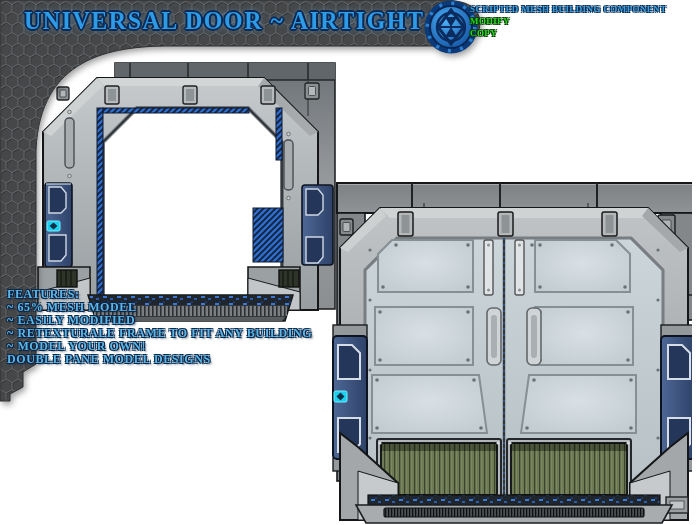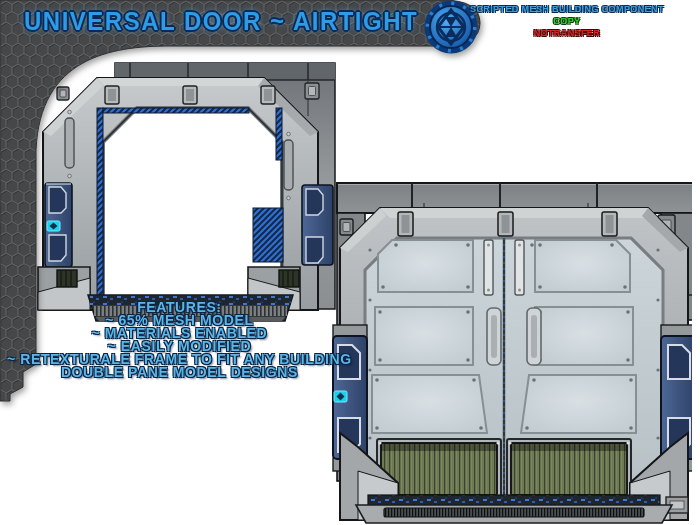"UNIVERSAL DOOR ~ AIRTIGHT" .stage { font-family: Liberation Sans, sans-serif -> Liberation Serif, serif; text-align: center -> none }
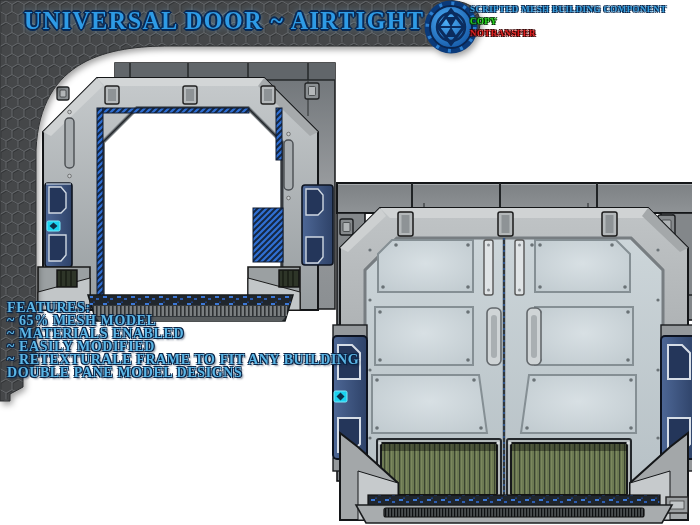"MODIFY" div.perm-green { html: none -> <div>MODIFY</div> }
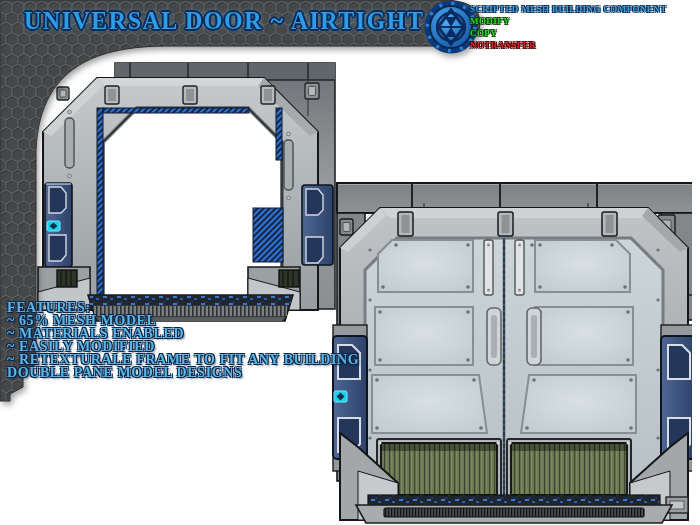"NOTRANSFER" div.perm-red { html: <div>NOTRANSFER</div> -> none }
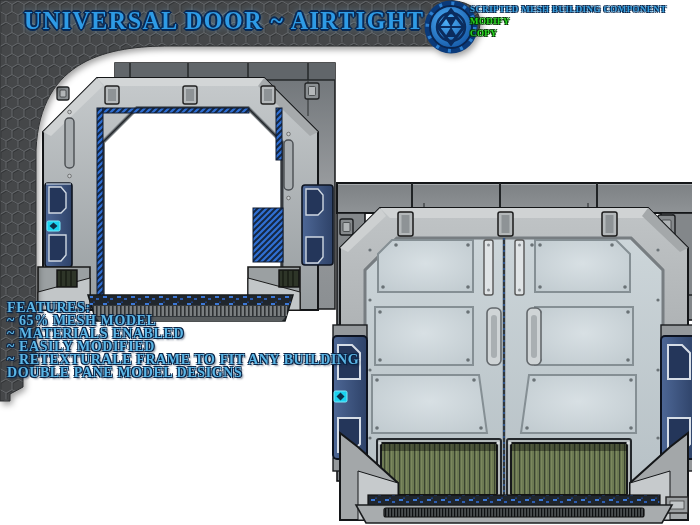"FEATURES:" .features { font-size: 14px -> 12px; top: 301px -> 288px }
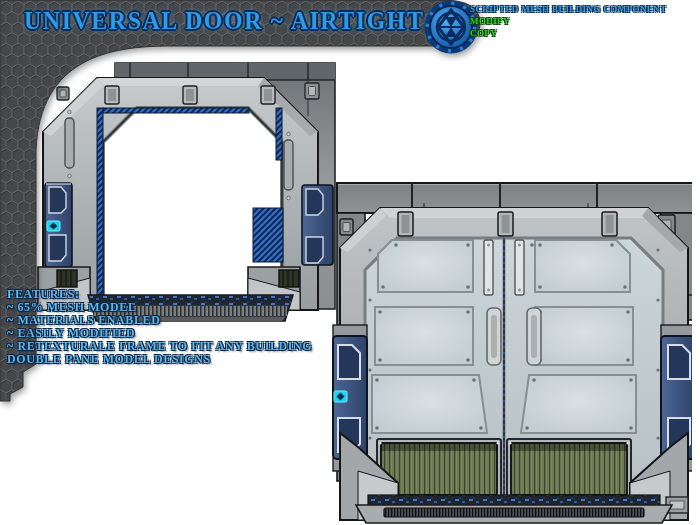"~ MATERIALS ENABLED" div { html: <div>~ MATERIALS ENABLED</div> -> none }
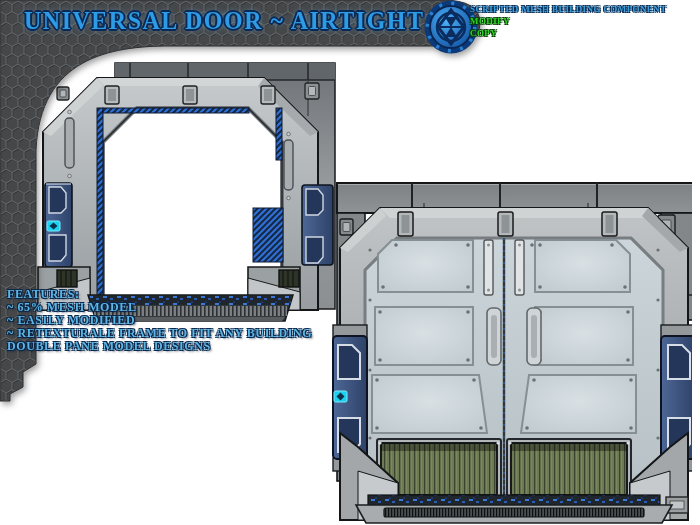"~ MODEL YOUR OWN!" div { html: none -> <div>~ MODEL YOUR OWN!</div> }
